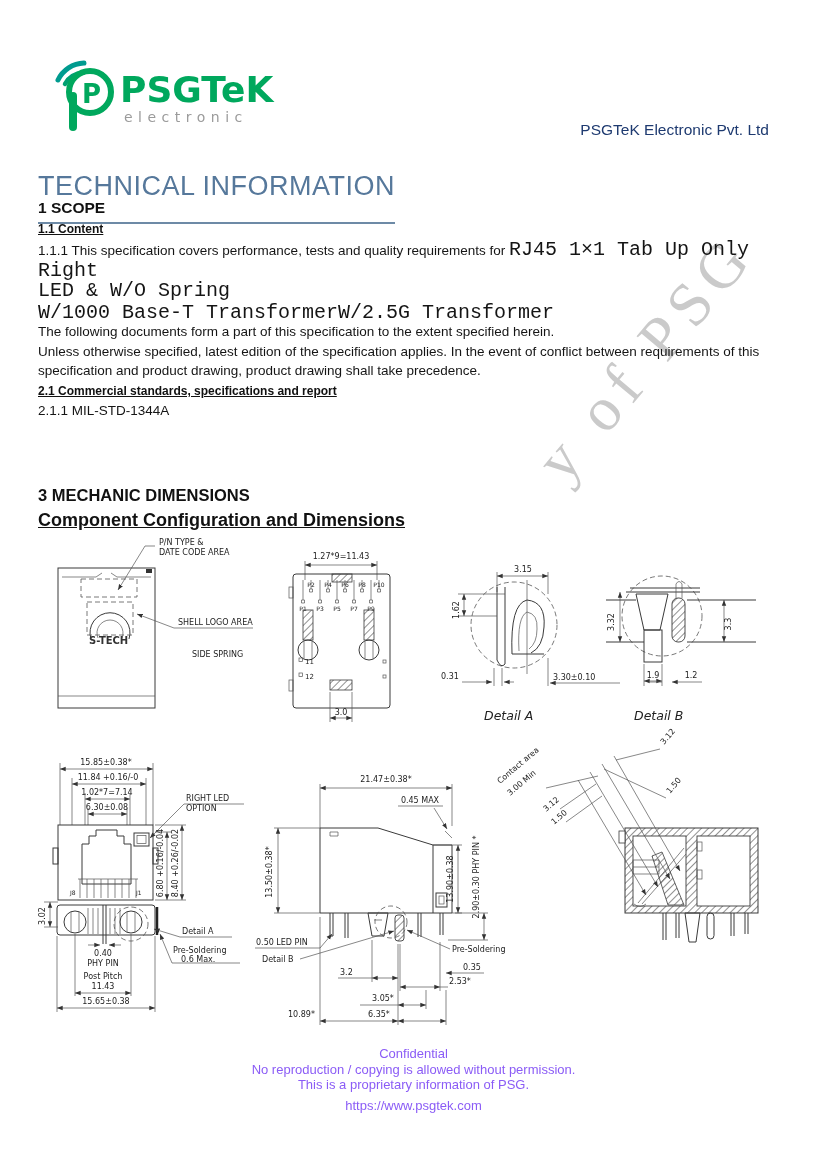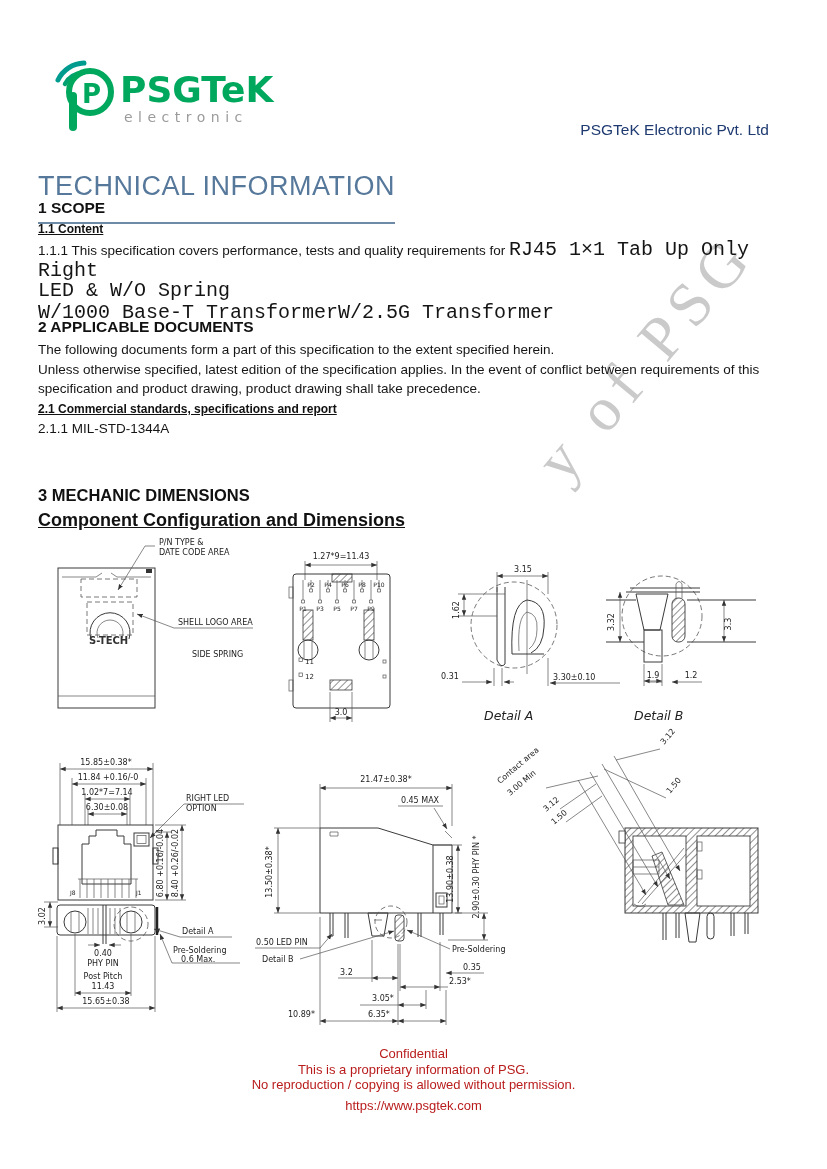"2 APPLICABLE DOCUMENTS" p.h2 { html: <p>2 APPLICABLE DOCUMENTS</p> -> none }
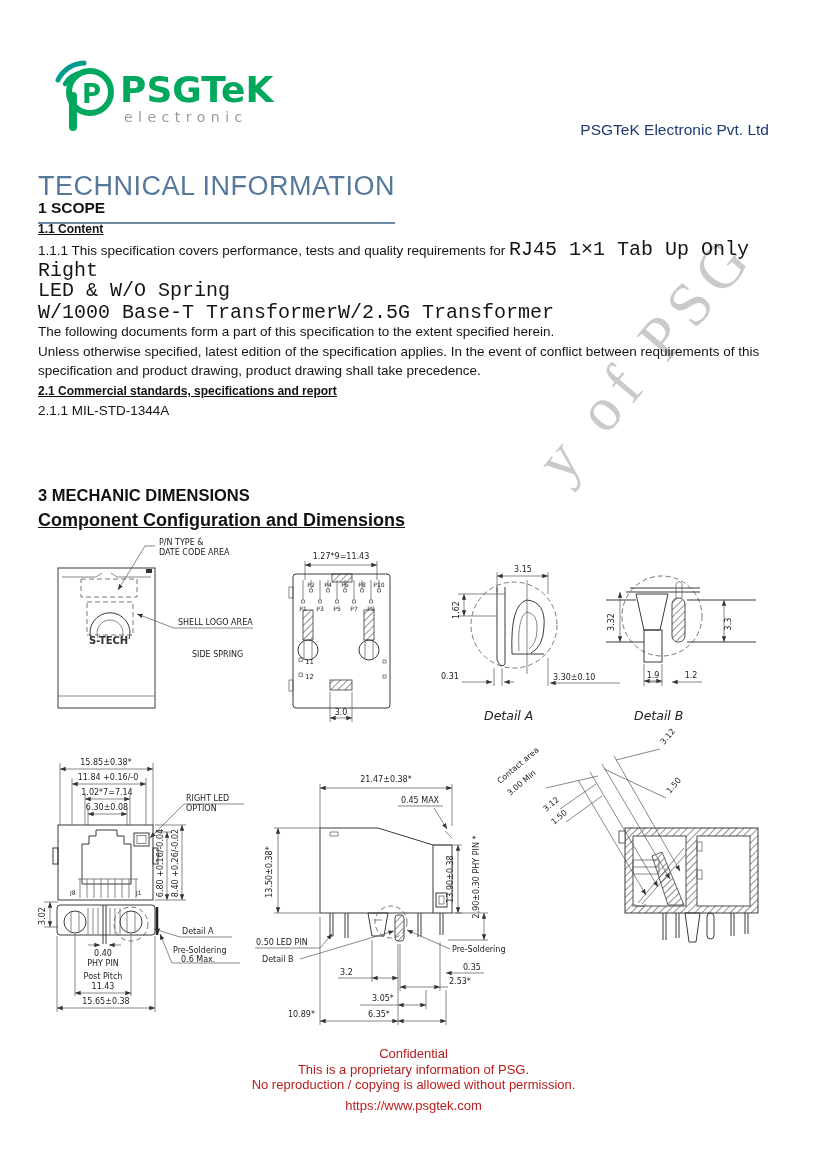"Confidential" .footer { color: #b91c1c -> #8b5cf6 }
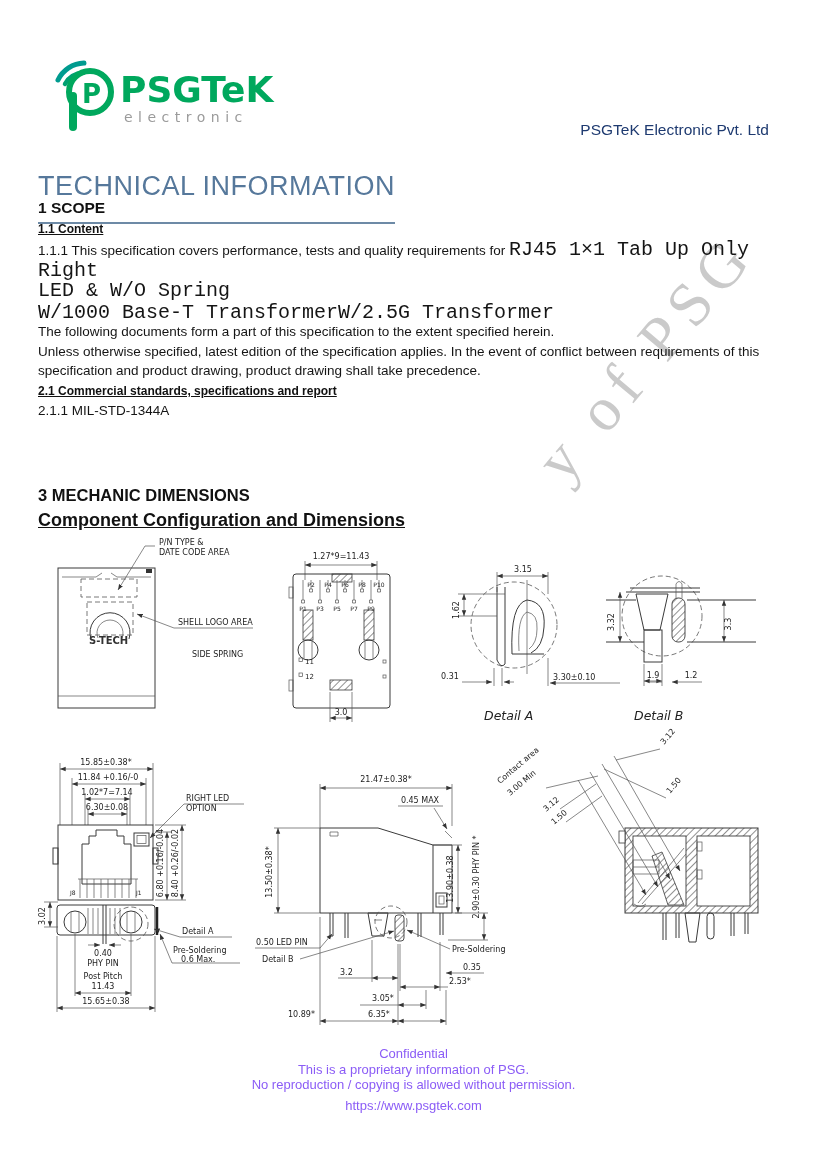"This is a proprietary information" div { order: before "No reproduction / copying is" -> after "No reproduction / copying is" }
